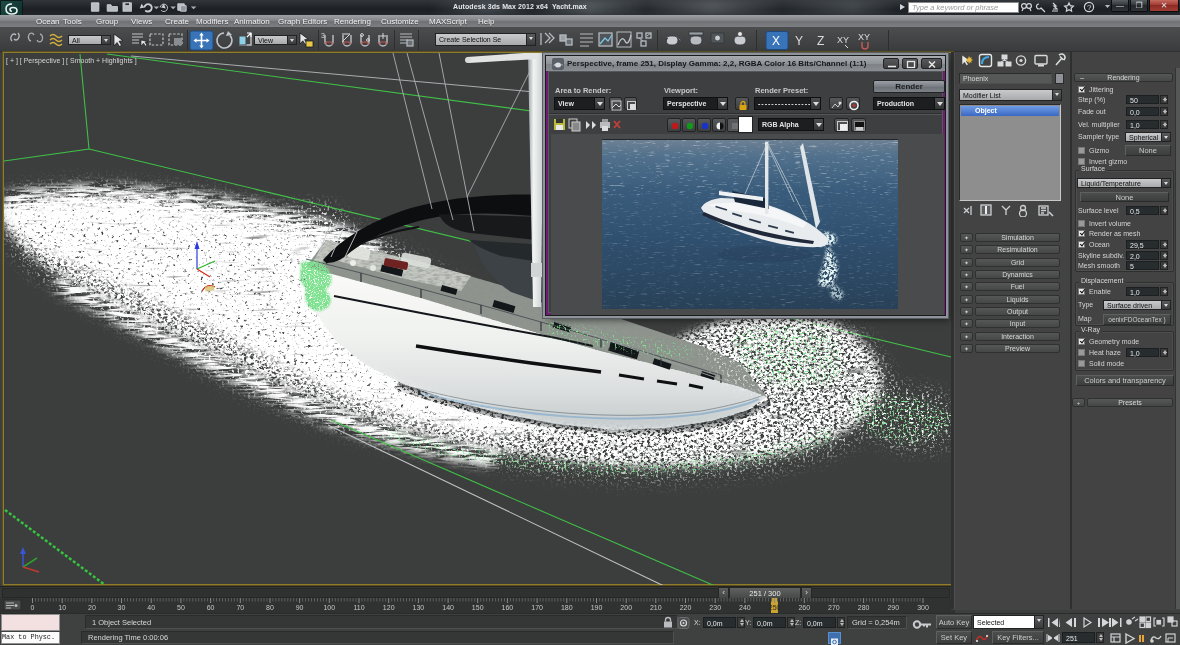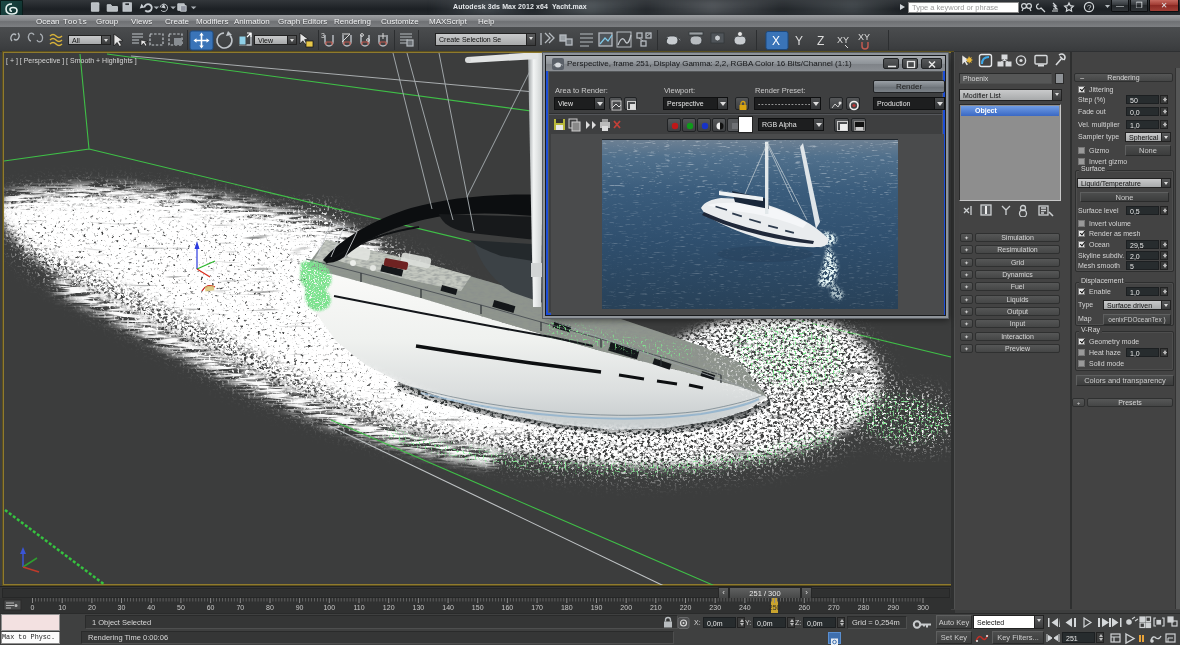"Type a keyword or phrase" #searchbox { font-style: none -> italic }
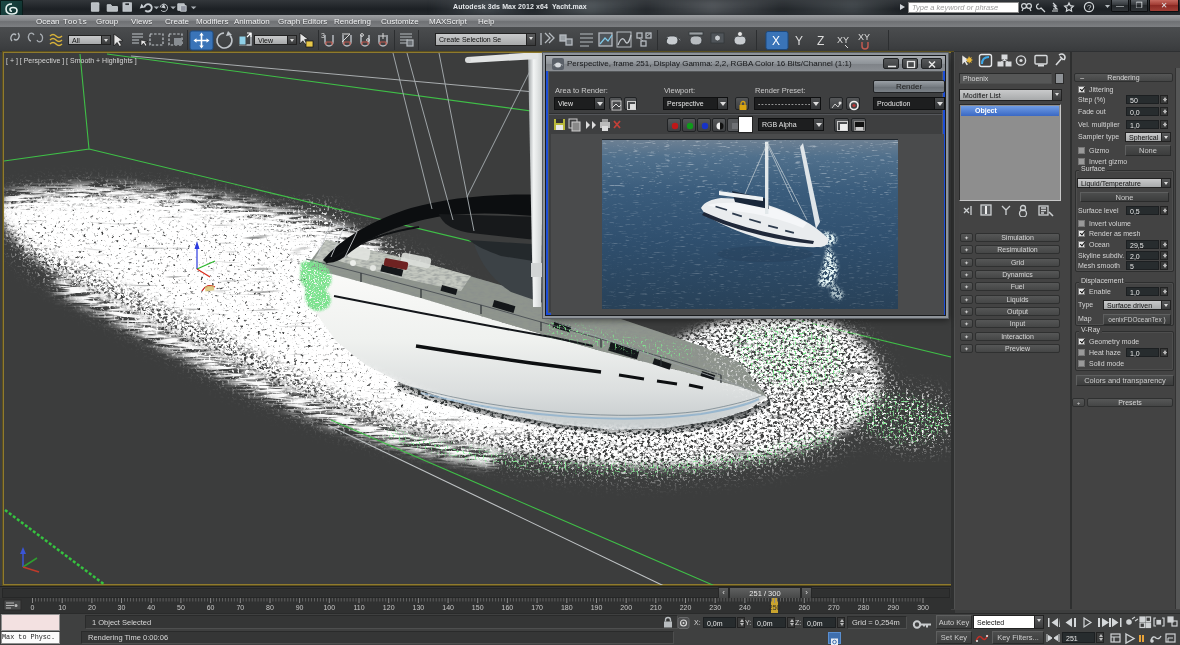"Tools" span { font-family: Liberation Mono, monospace -> none }
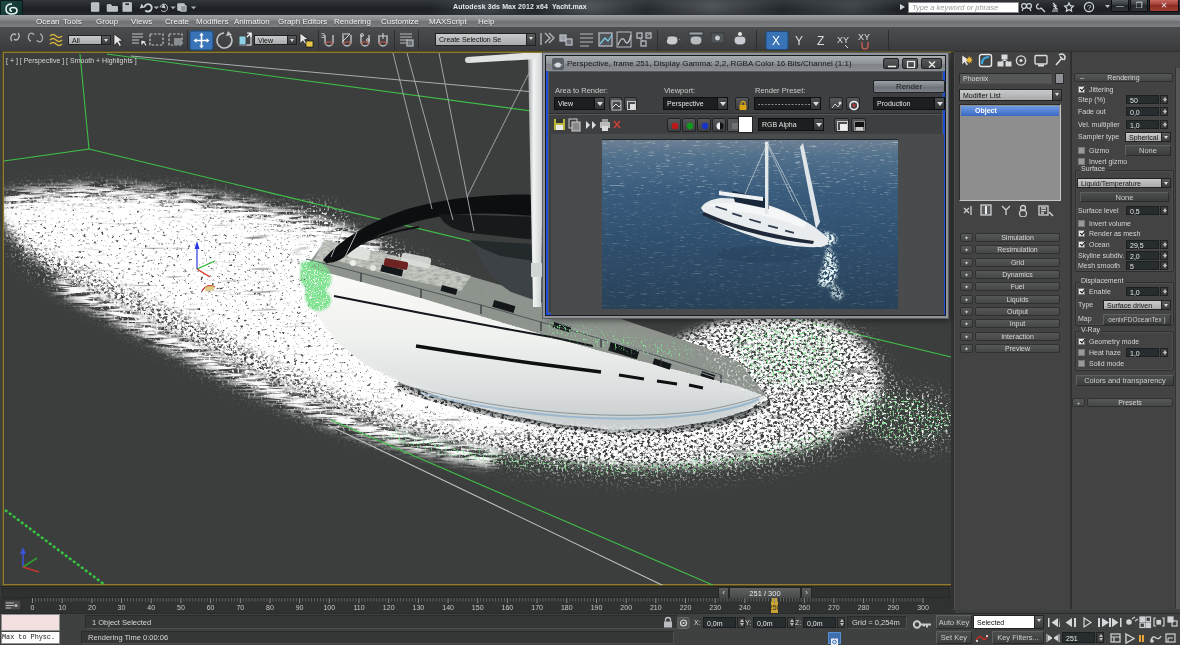"Perspective, frame 251, Display Gamma:" #renderwin { background: #1d4ed8 -> #701a75; font-weight: none -> bold }
